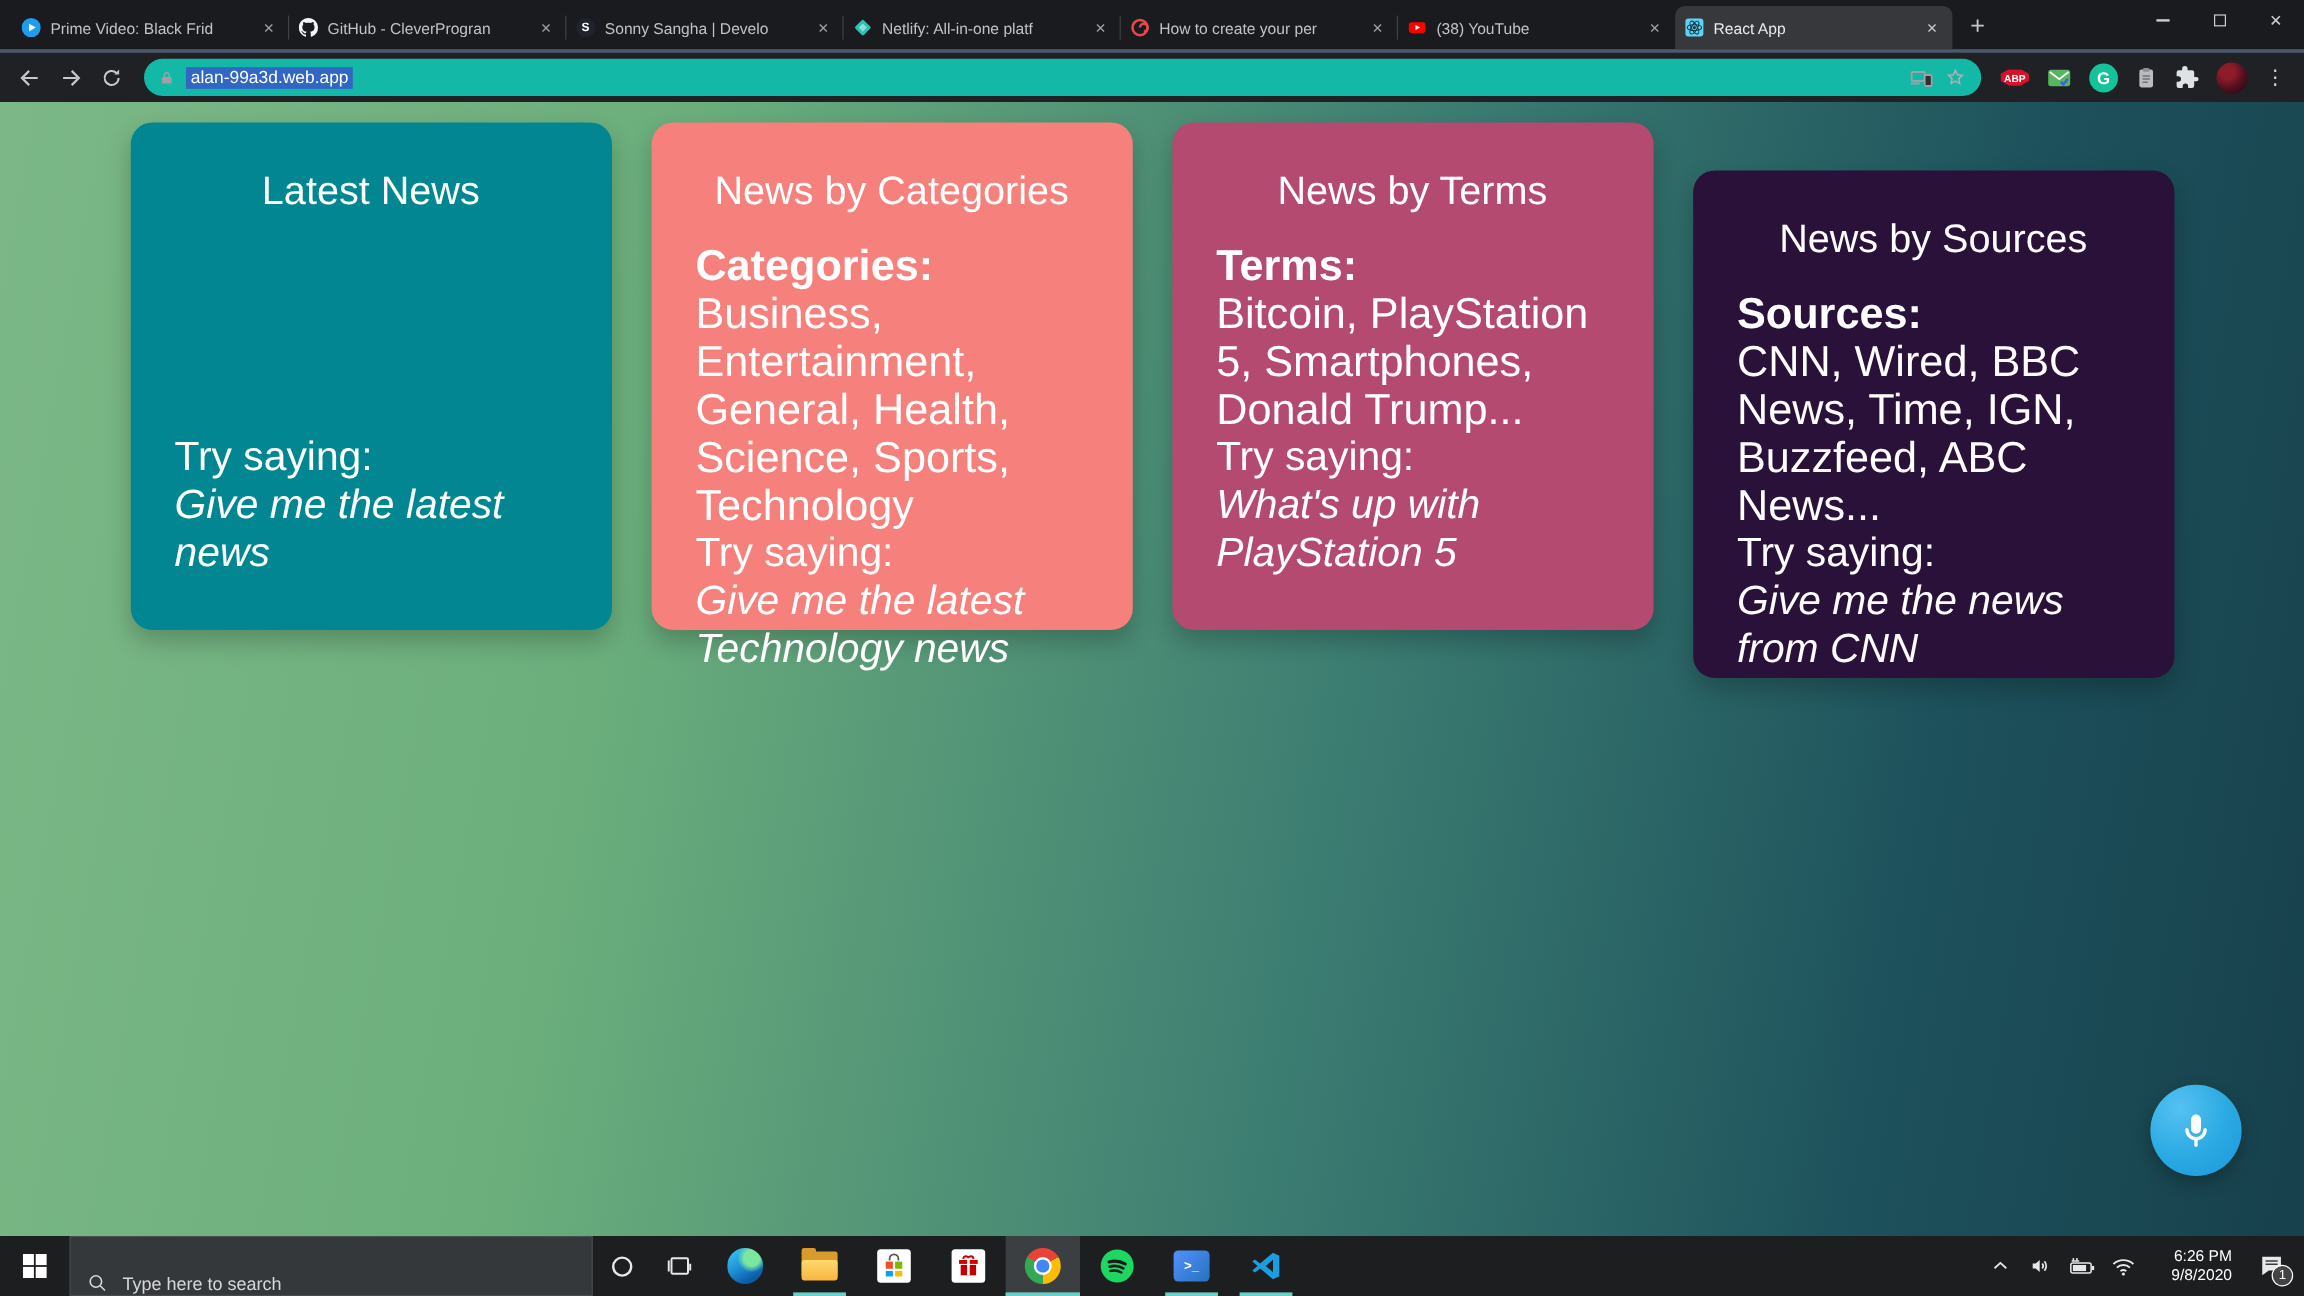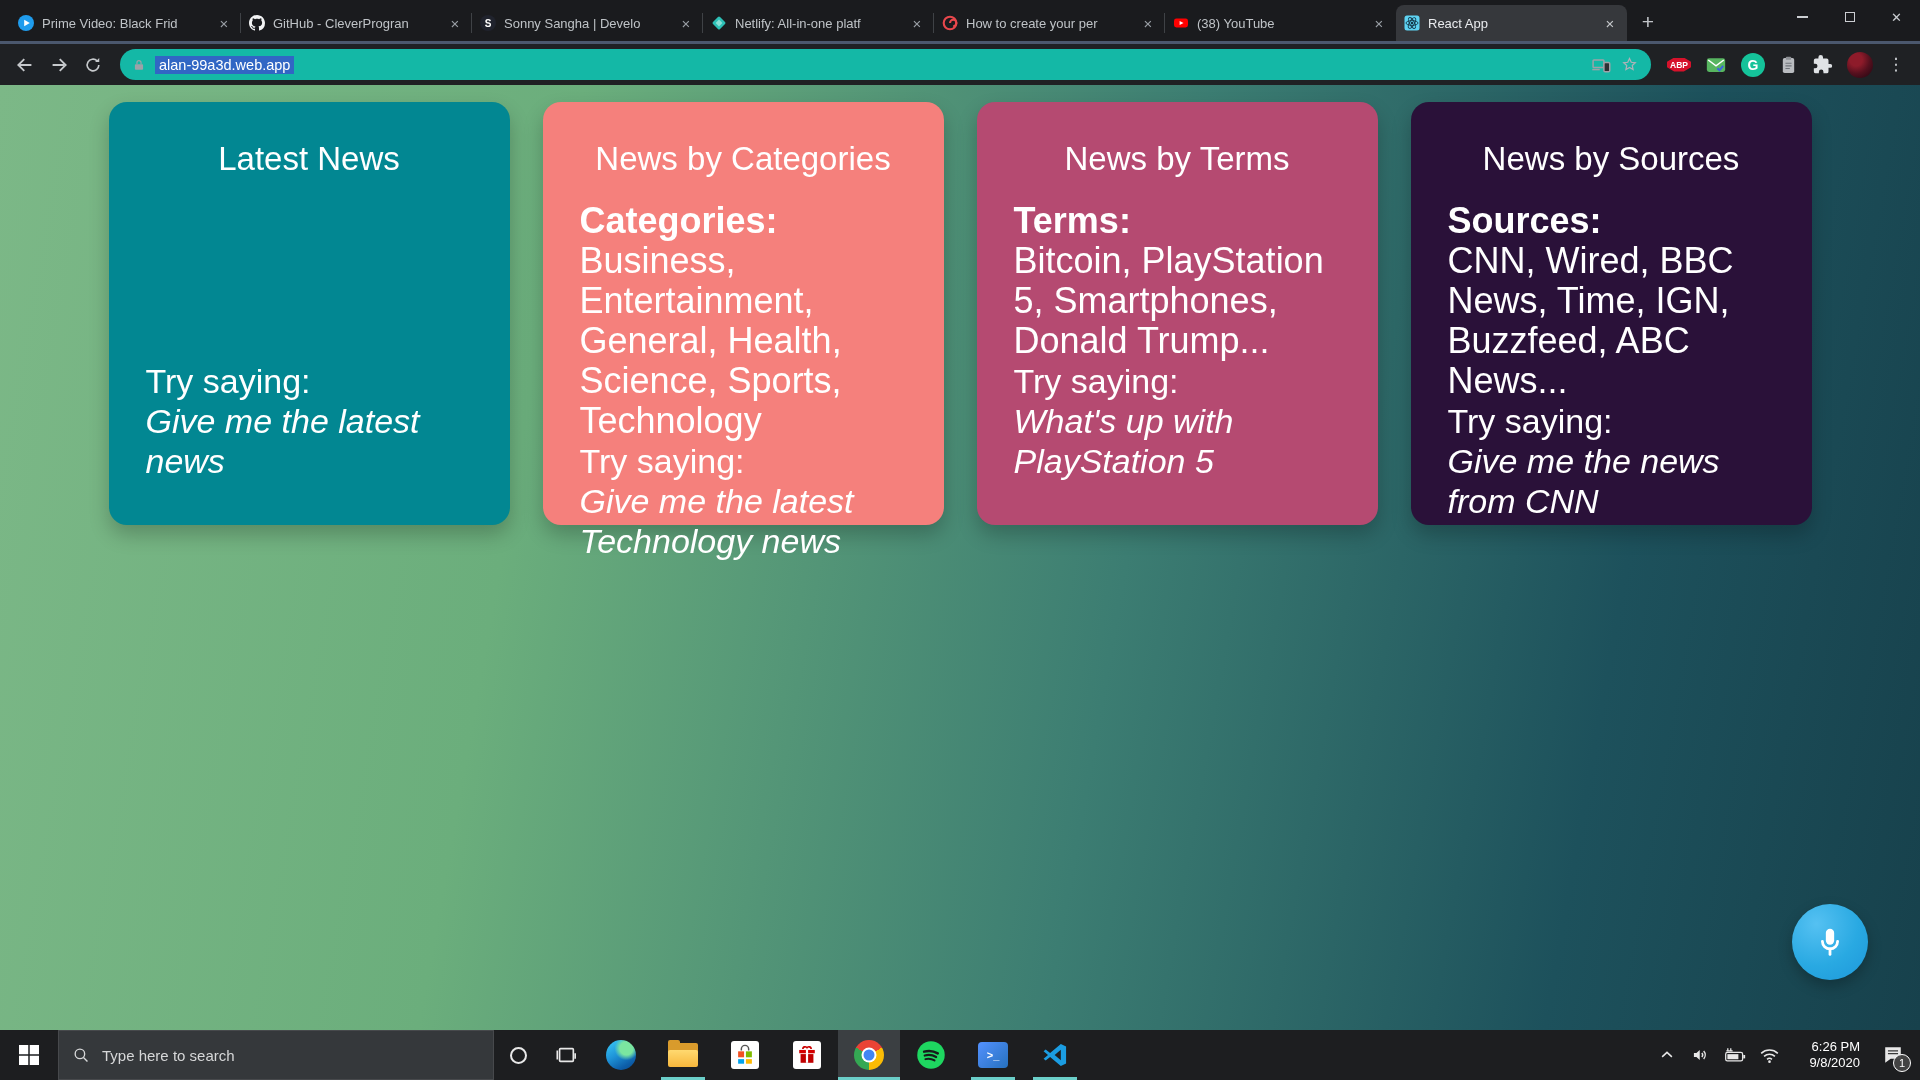"News by Sources" .card-purple { margin-top: none -> 40px }
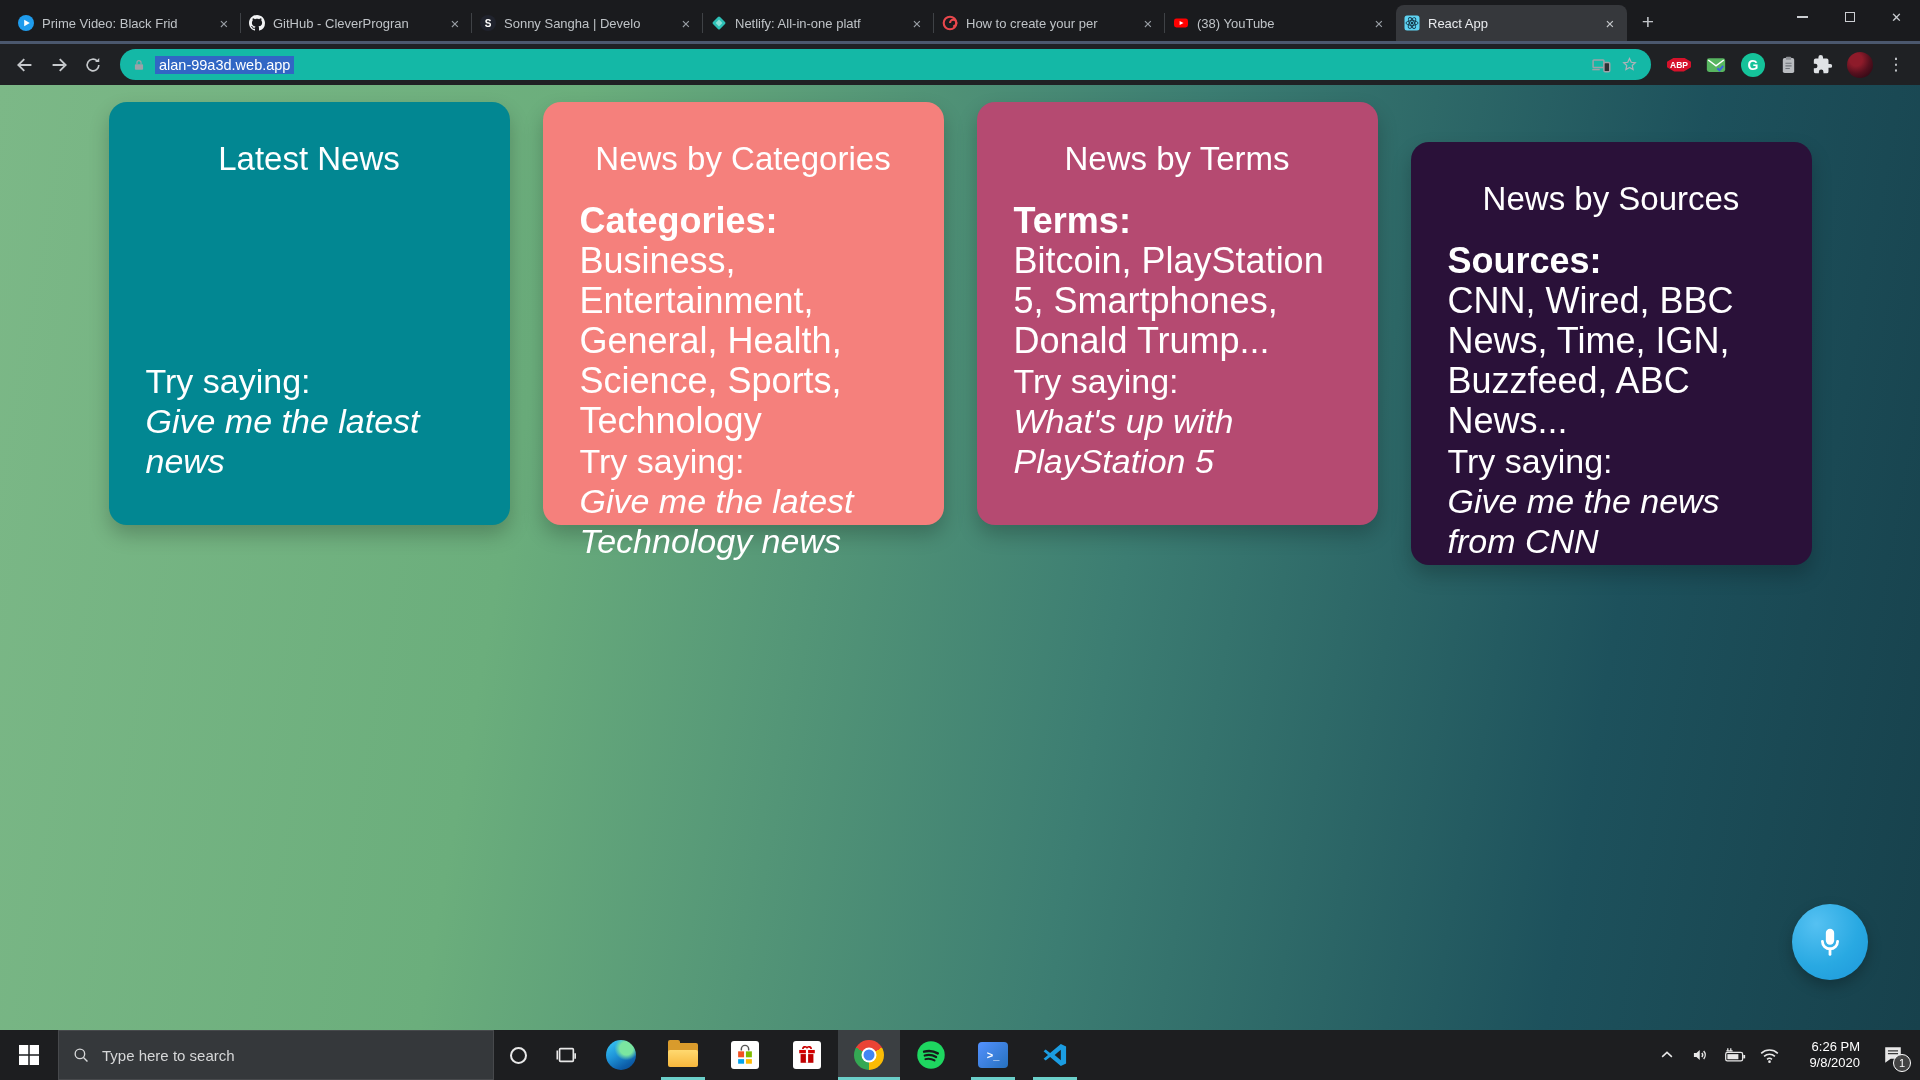"Type here to search" .tsearch { align-items: center -> flex-end }
